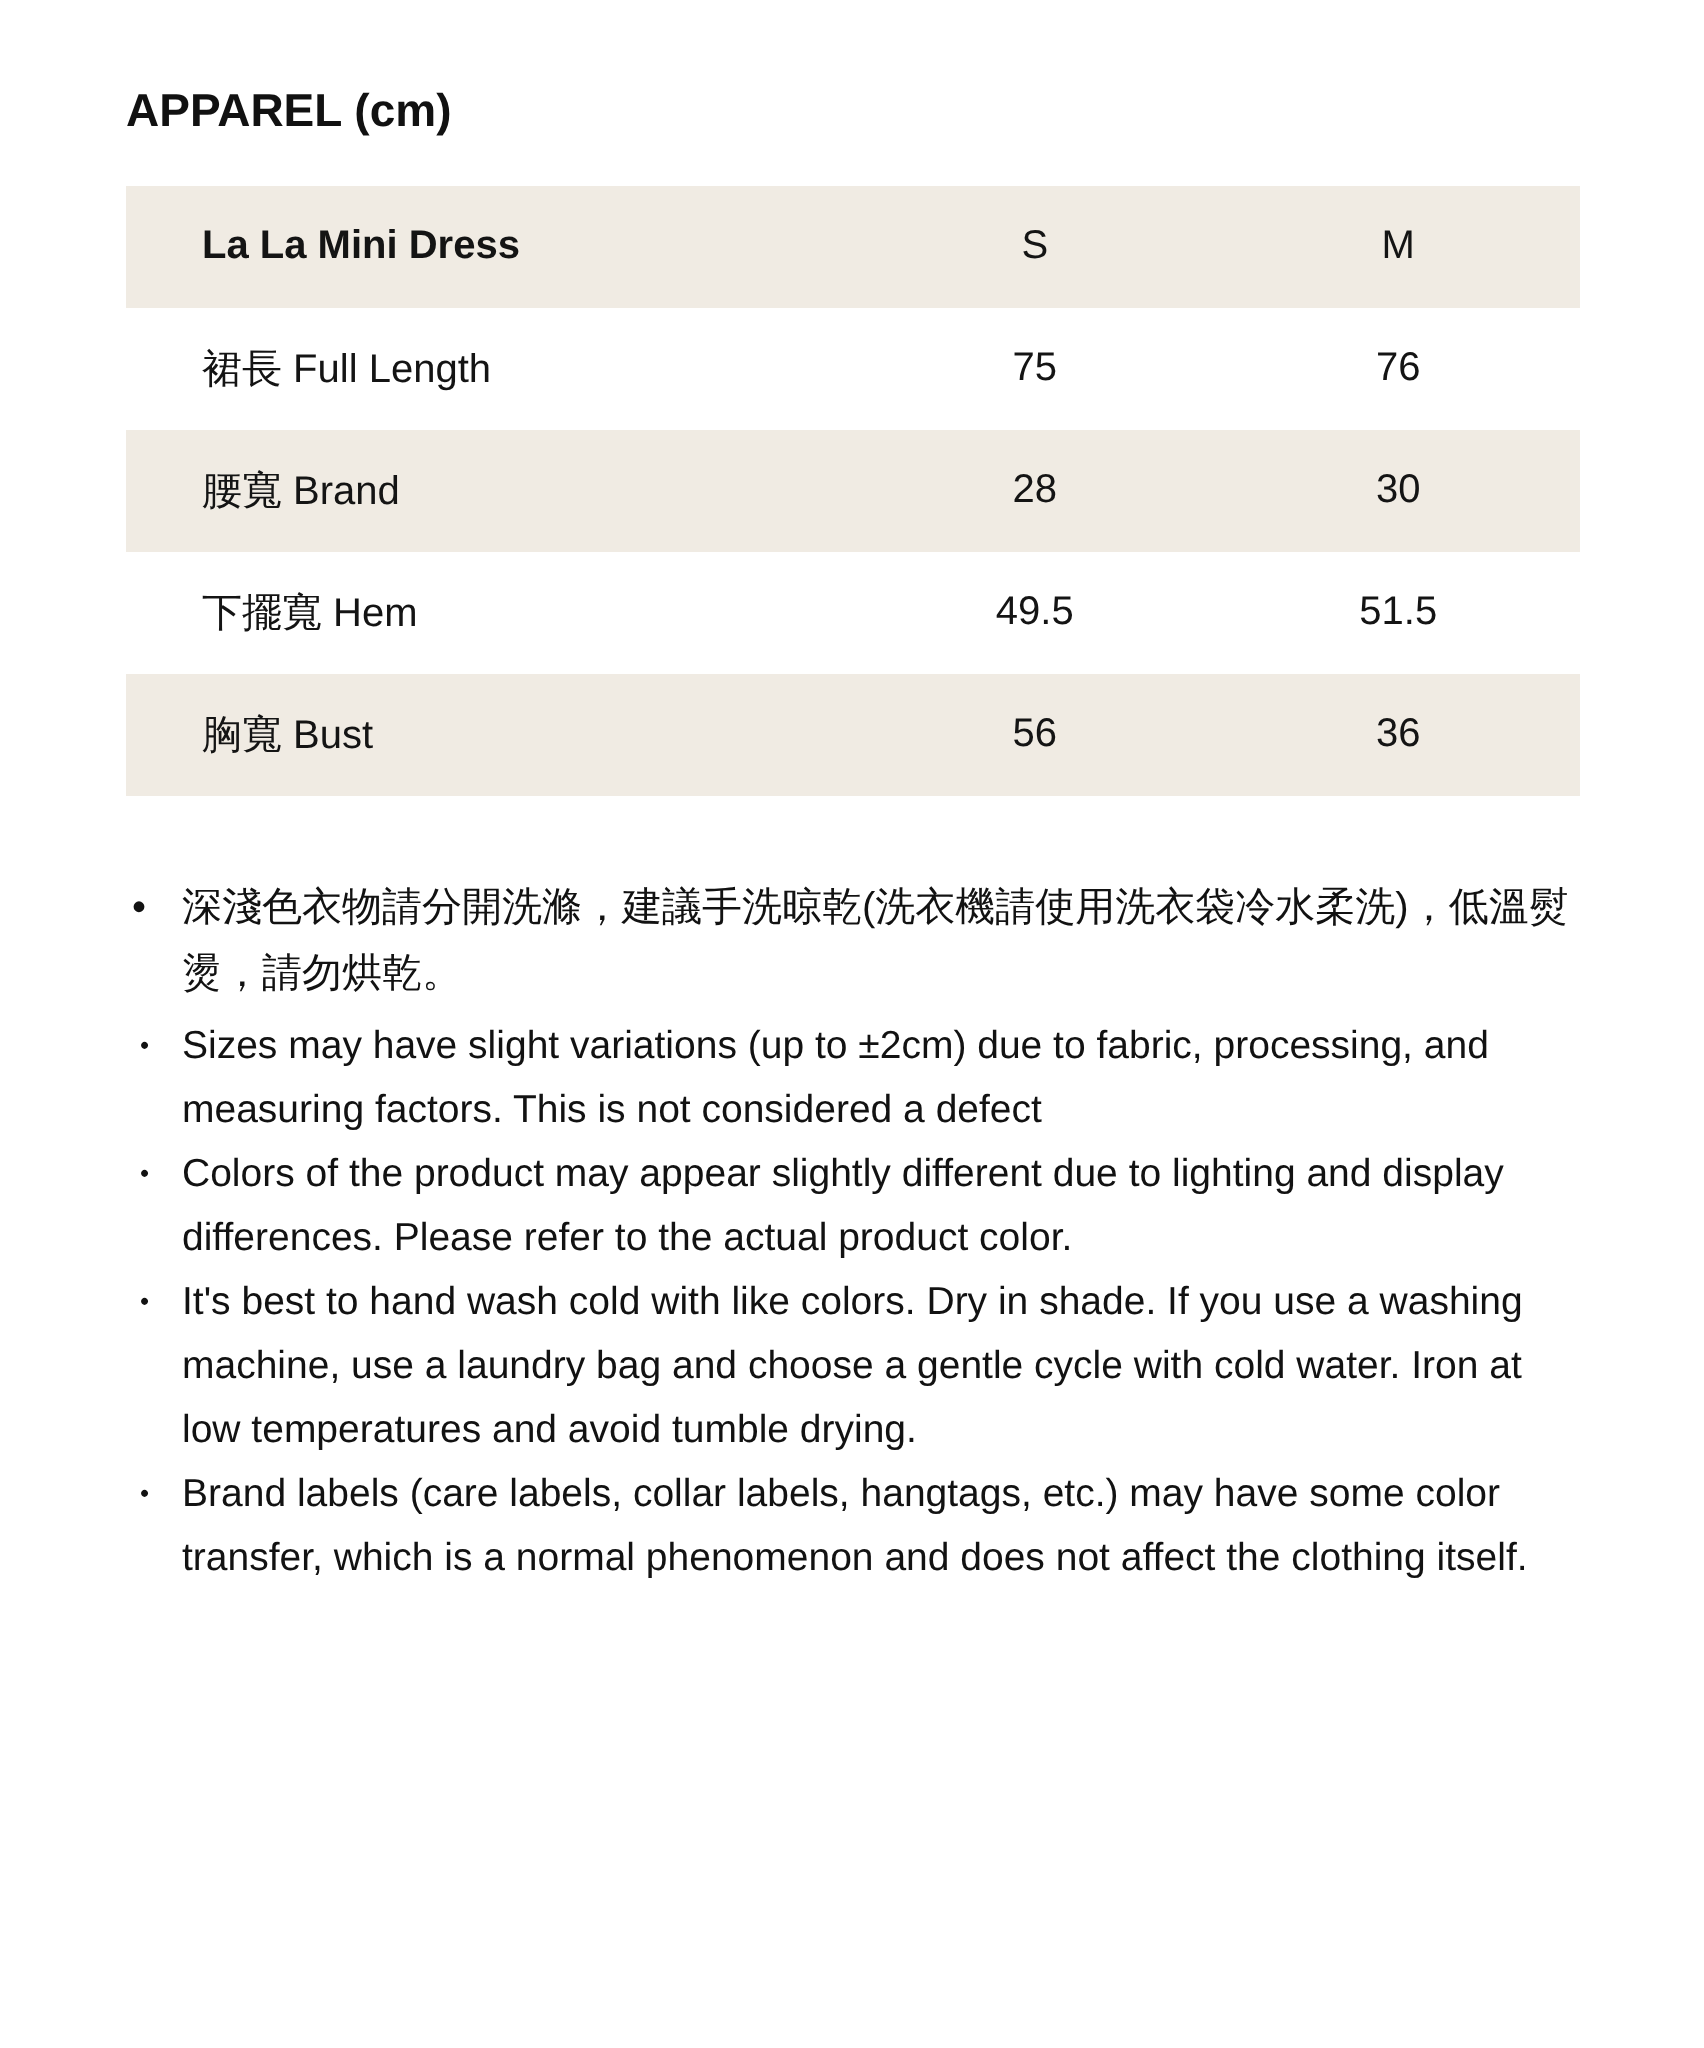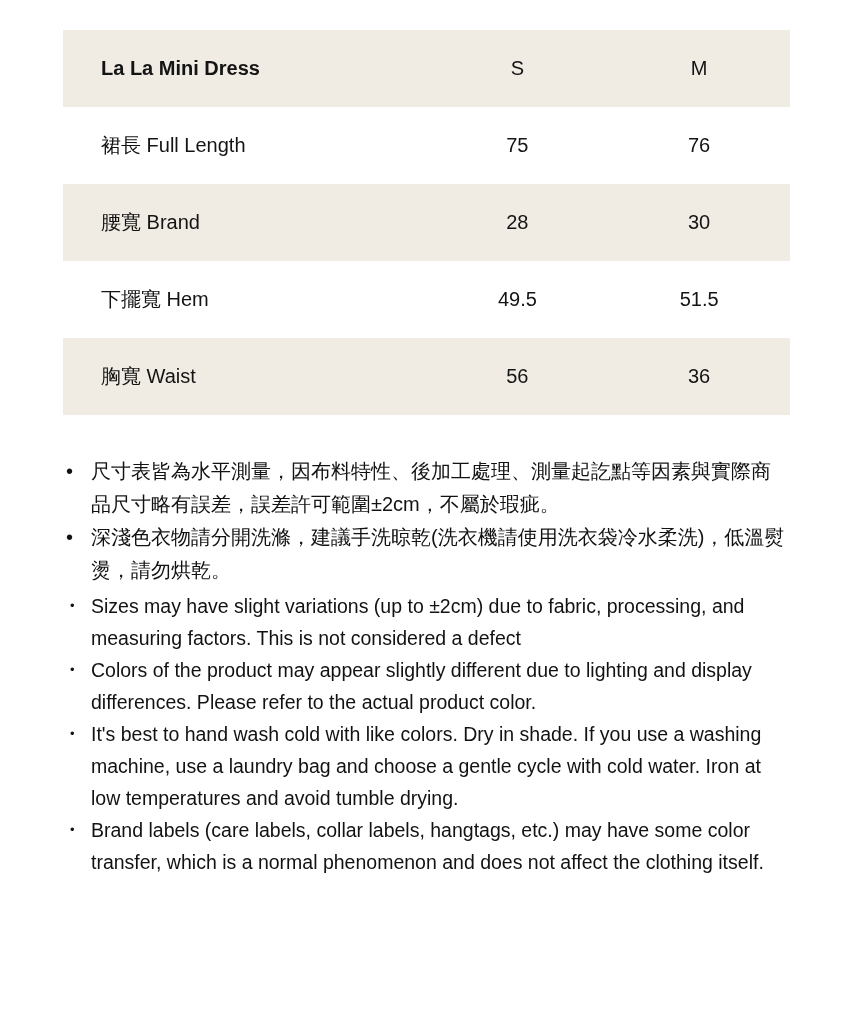"APPAREL (cm)" h1.page-title { html: none -> <h1>APPAREL (cm)</h1> }
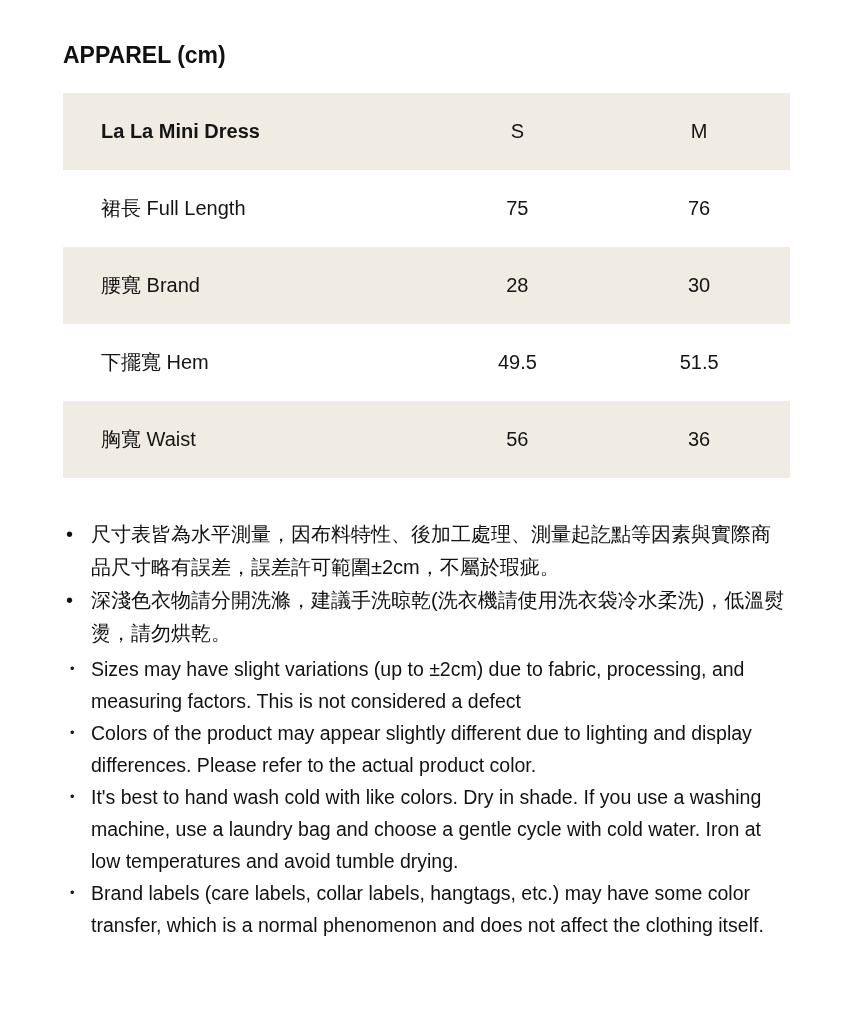"La La Mini Dress" table.size-table th, table.size-table td { height: 77px -> 61px }
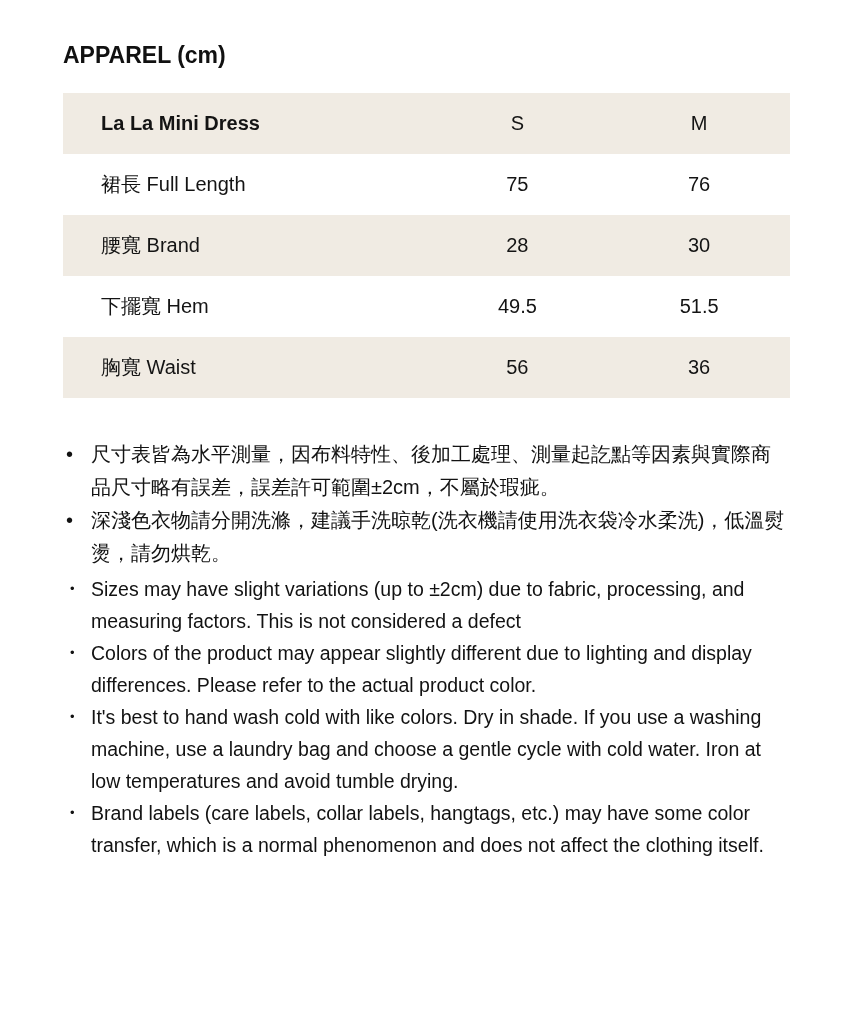"胸寬 Waist" td.c-label { text: Waist -> Bust }
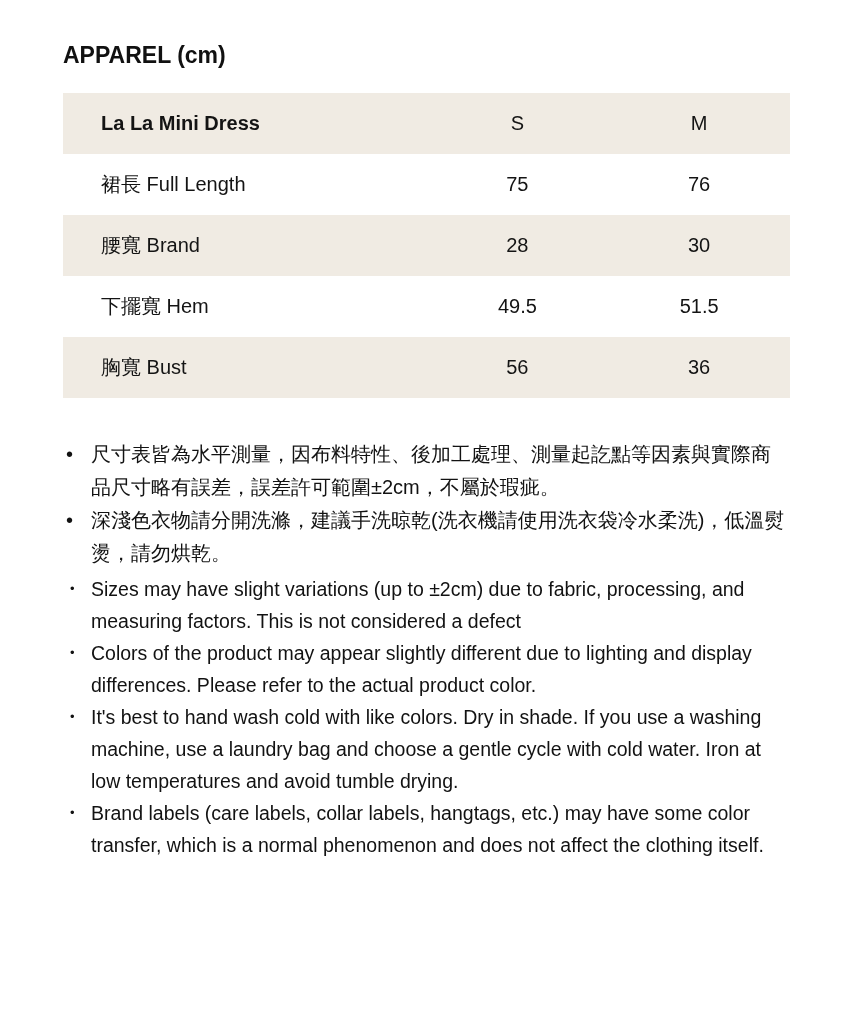"尺寸表皆為水平測量，因布料特性、後加工處理、測量起訖點等因素與實際商品尺寸略有誤" li { html: <li>尺寸表皆為水平測量，因布料特性、後加工處理、測量起訖點等因素與實際商品尺寸略有誤差，誤差許可範圍±2cm，不屬於瑕疵。</li> -> none }
